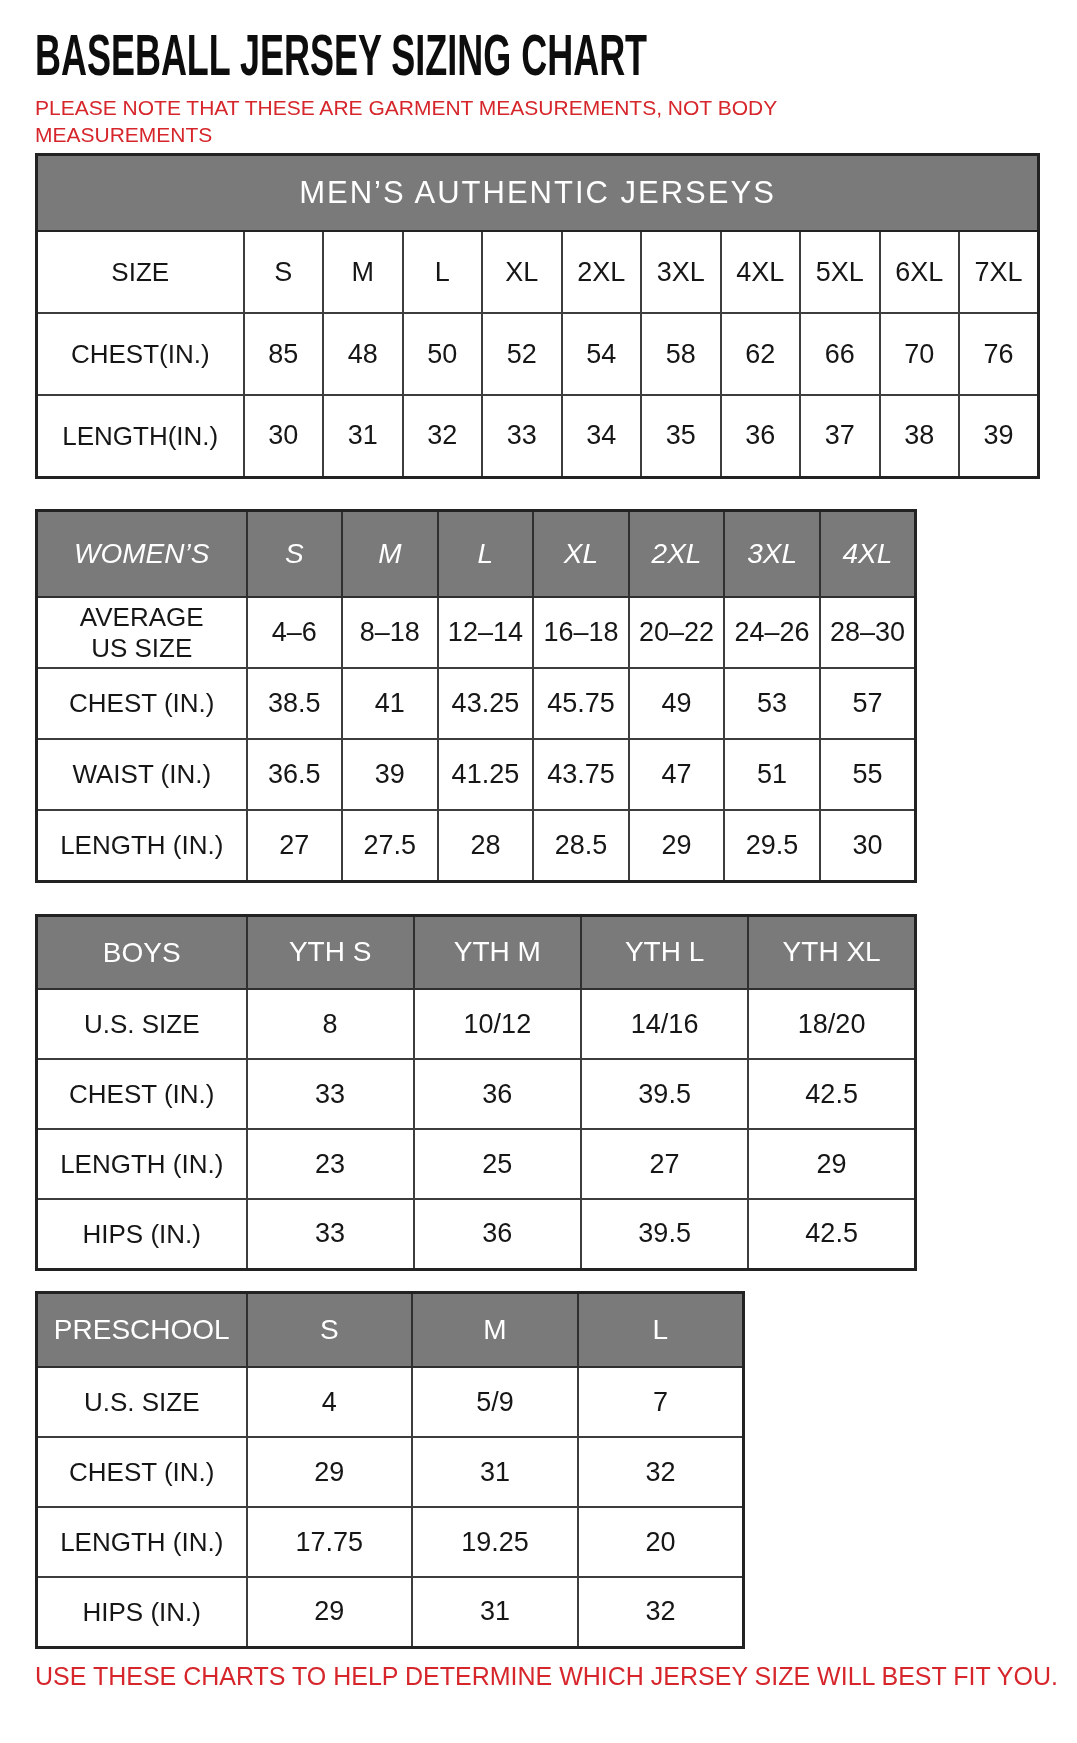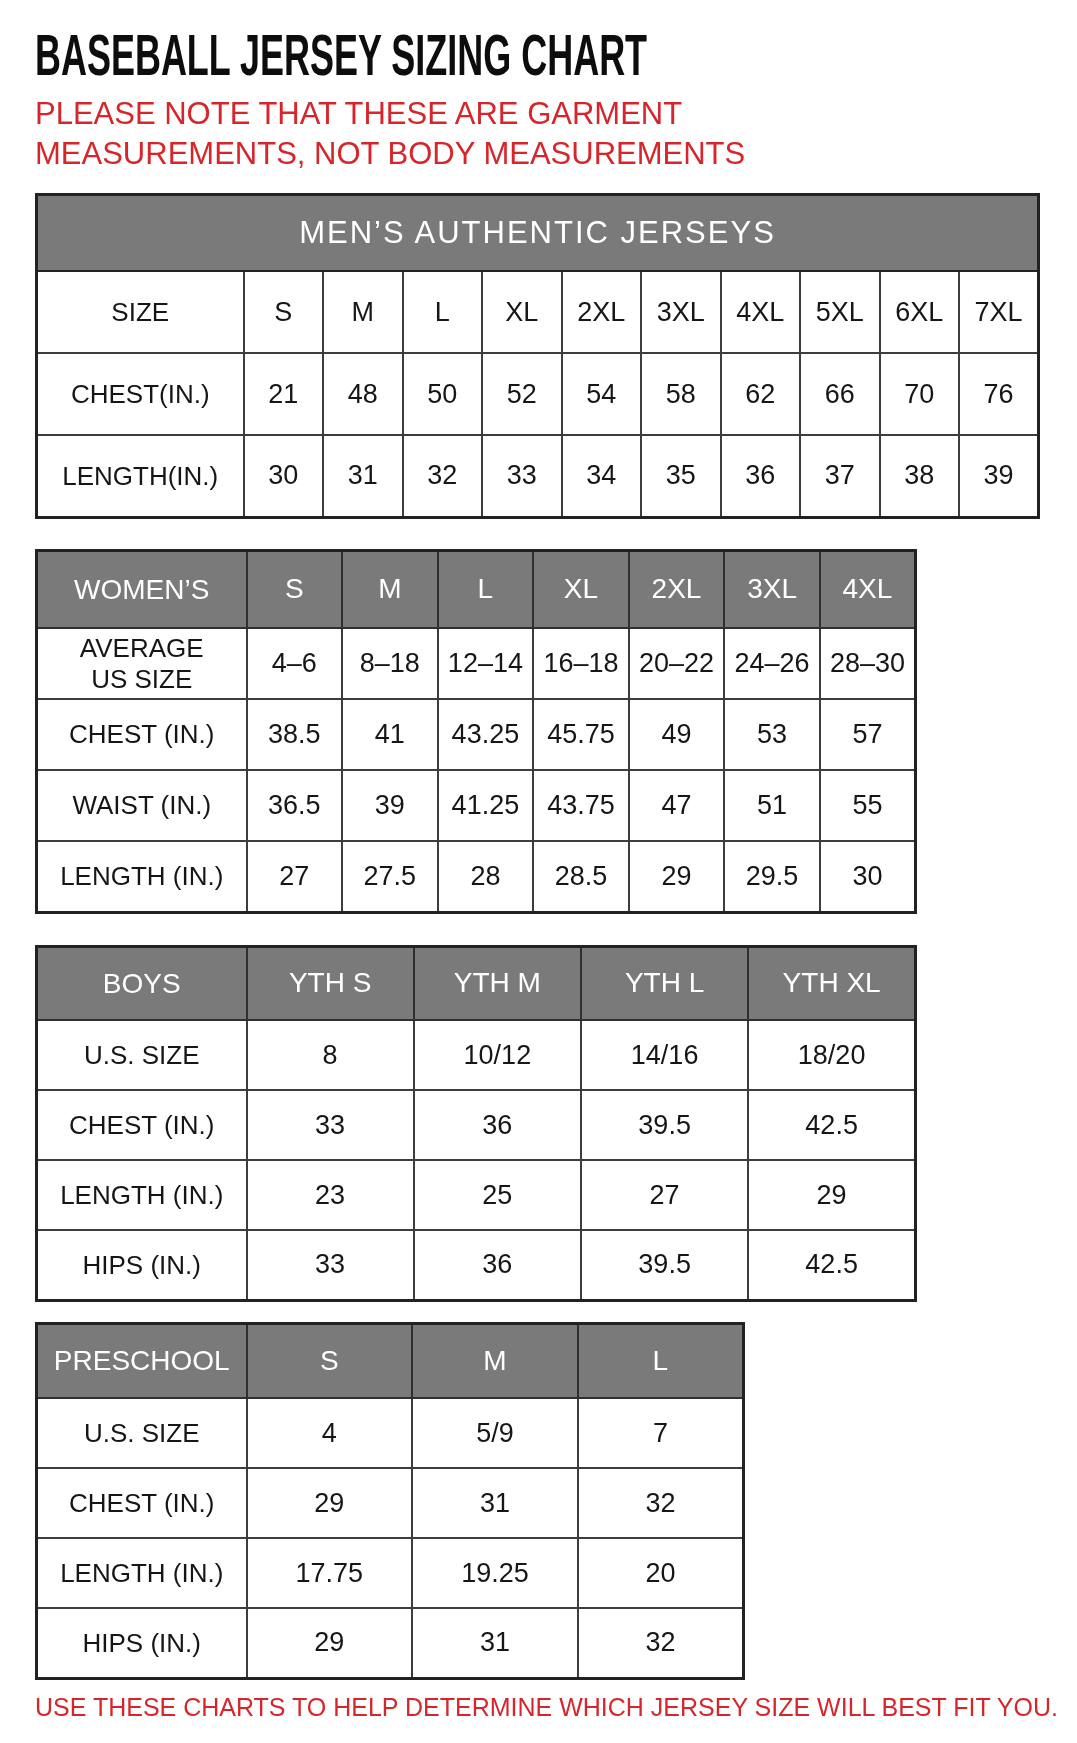"PLEASE NOTE THAT THESE ARE" .note { font-size: 31px -> 21px }
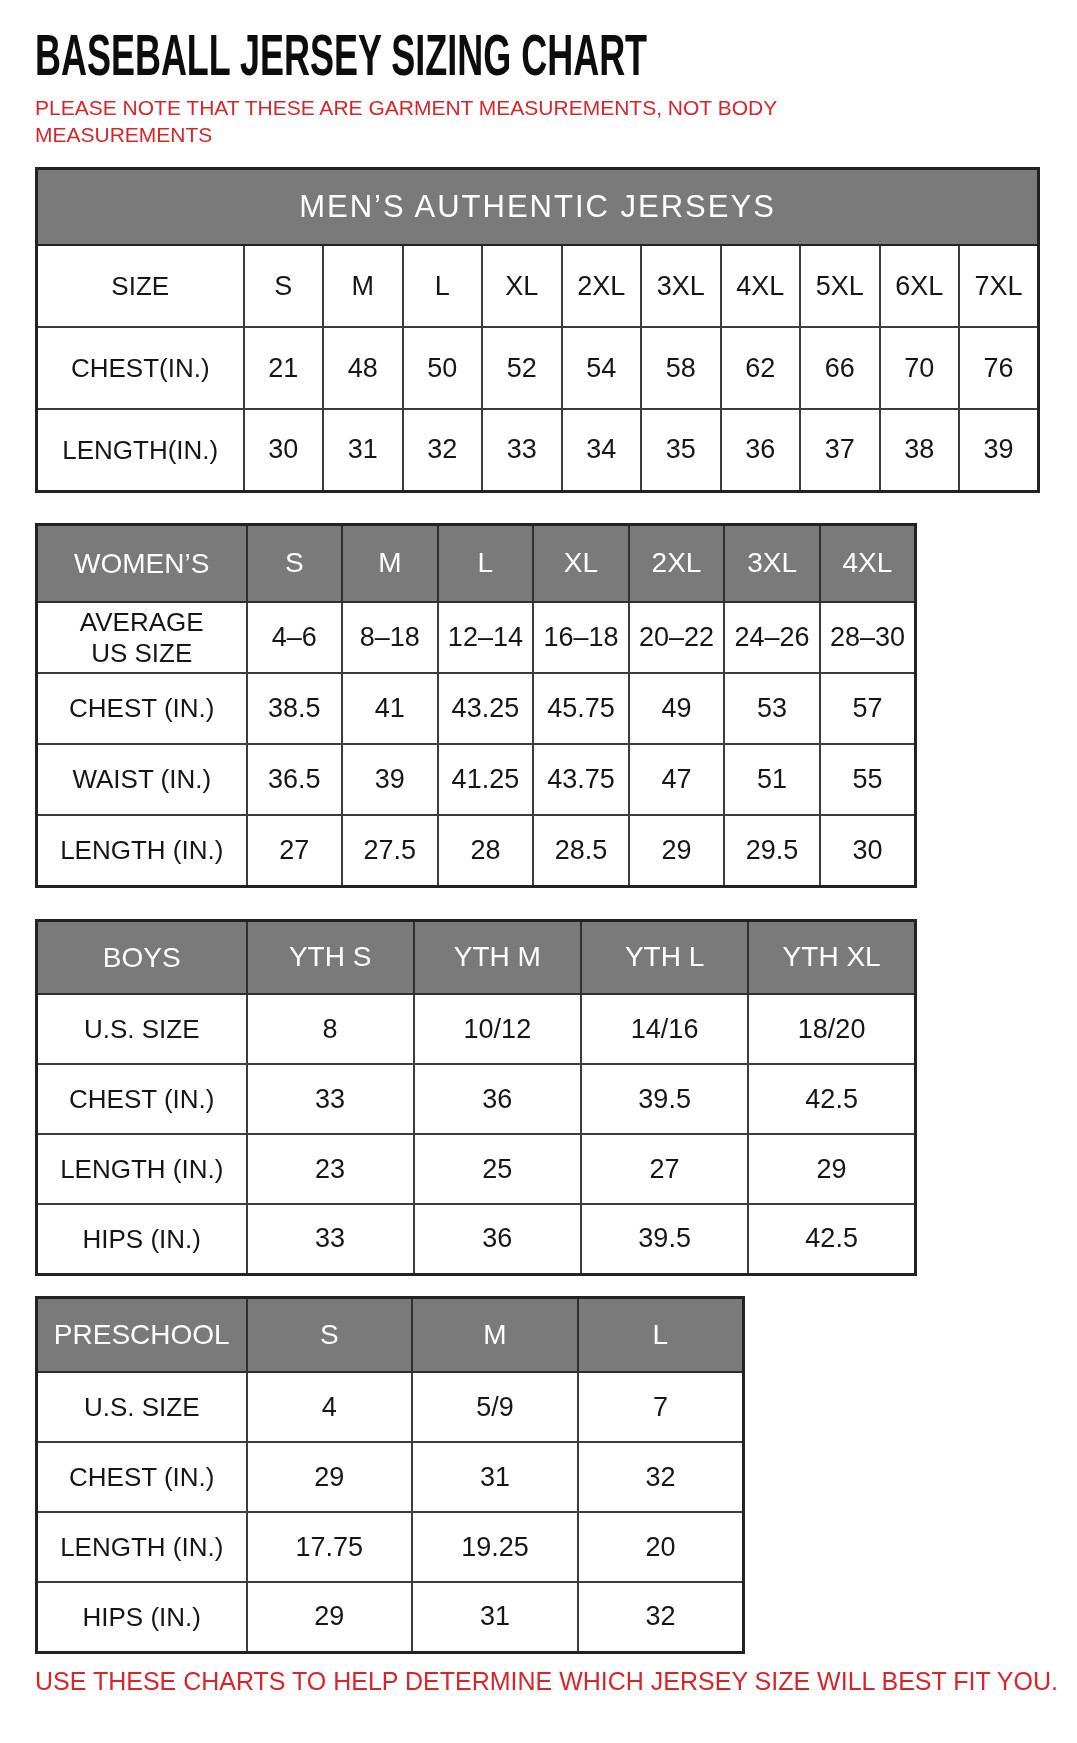"MEN’S AUTHENTIC JERSEYS" #mens { margin-top: 18px -> 4px }
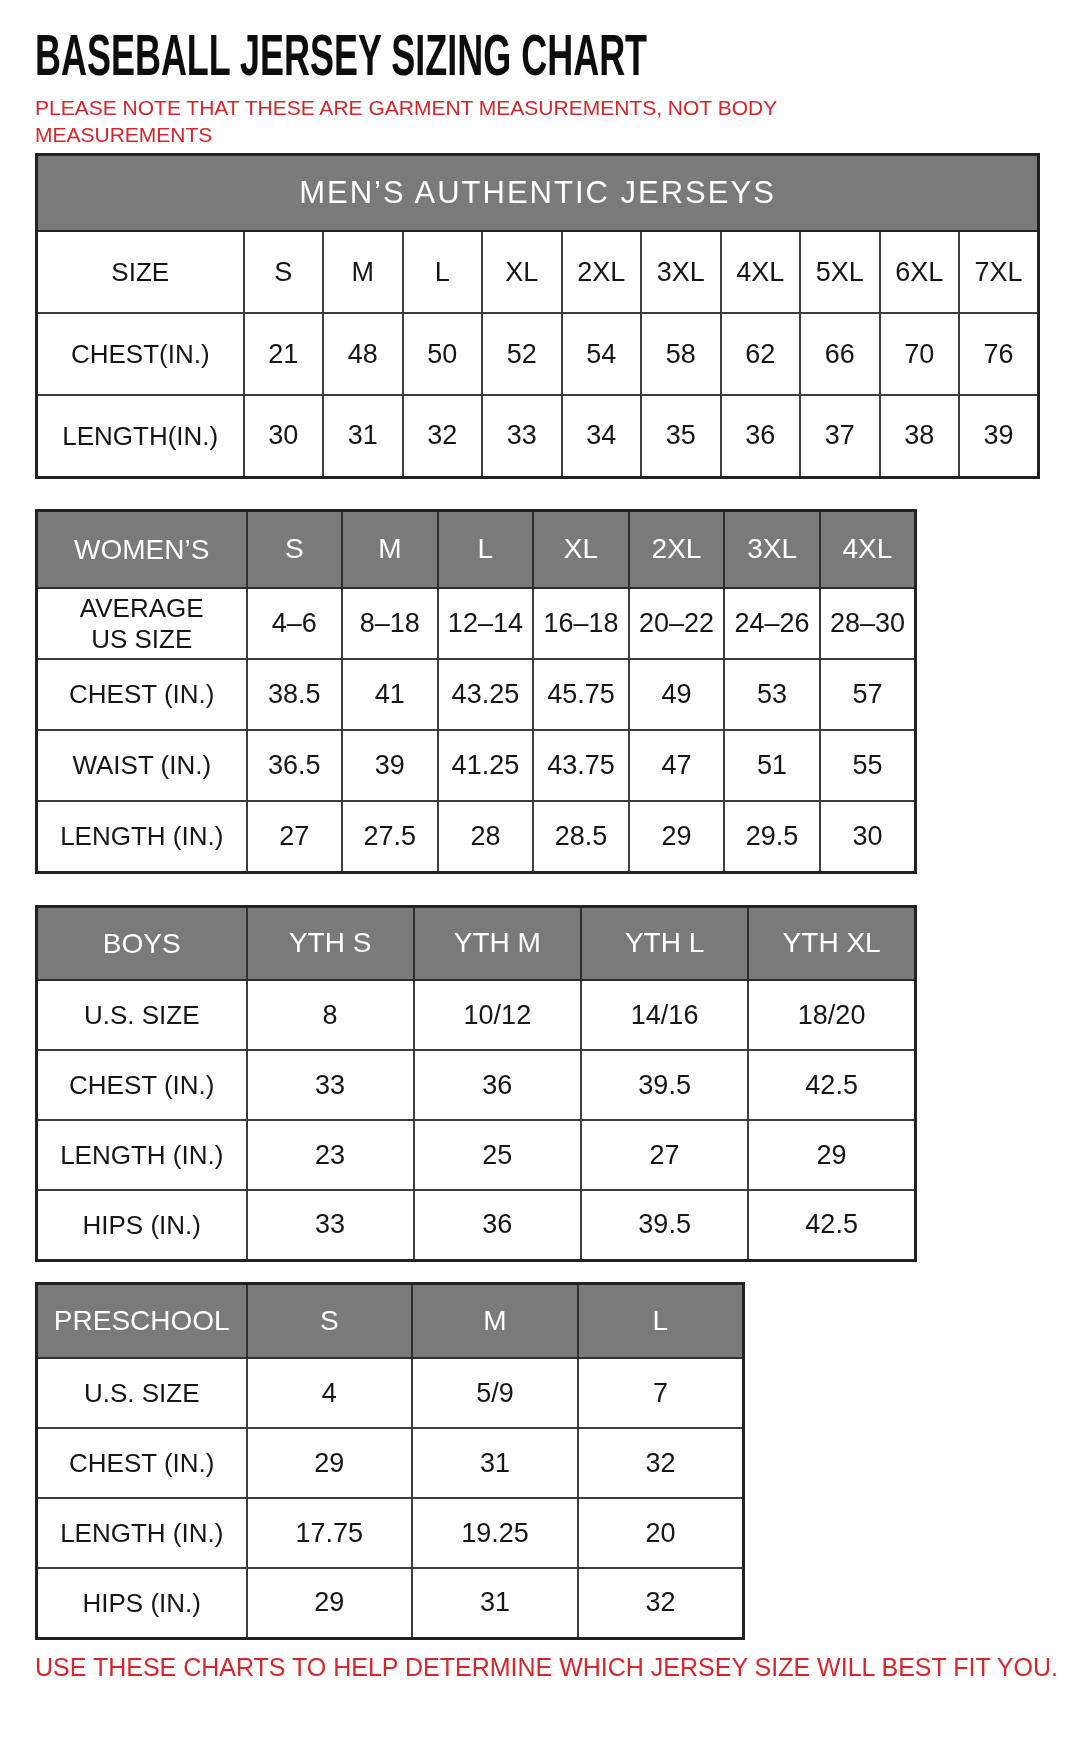"21" td.cell { text: 21 -> 85 }
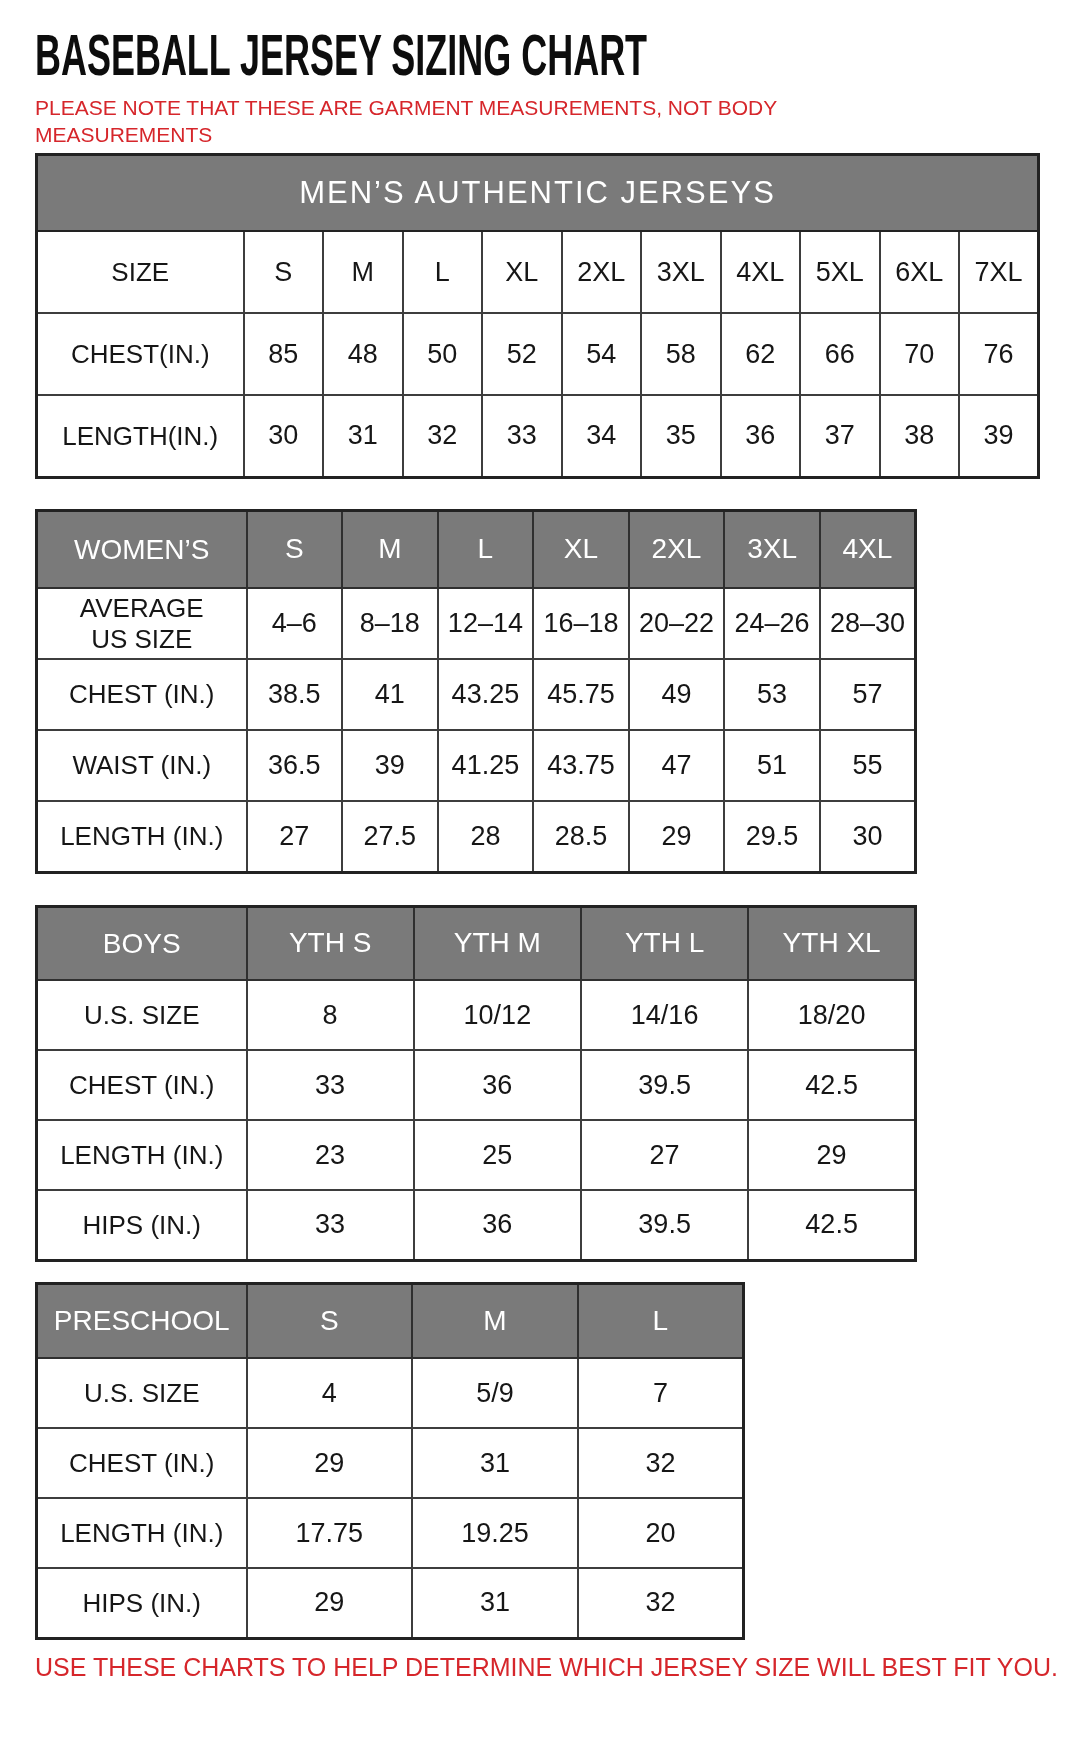"WOMEN’S" #womens tr.header-row { font-style: none -> italic; height: 78px -> 87px }
